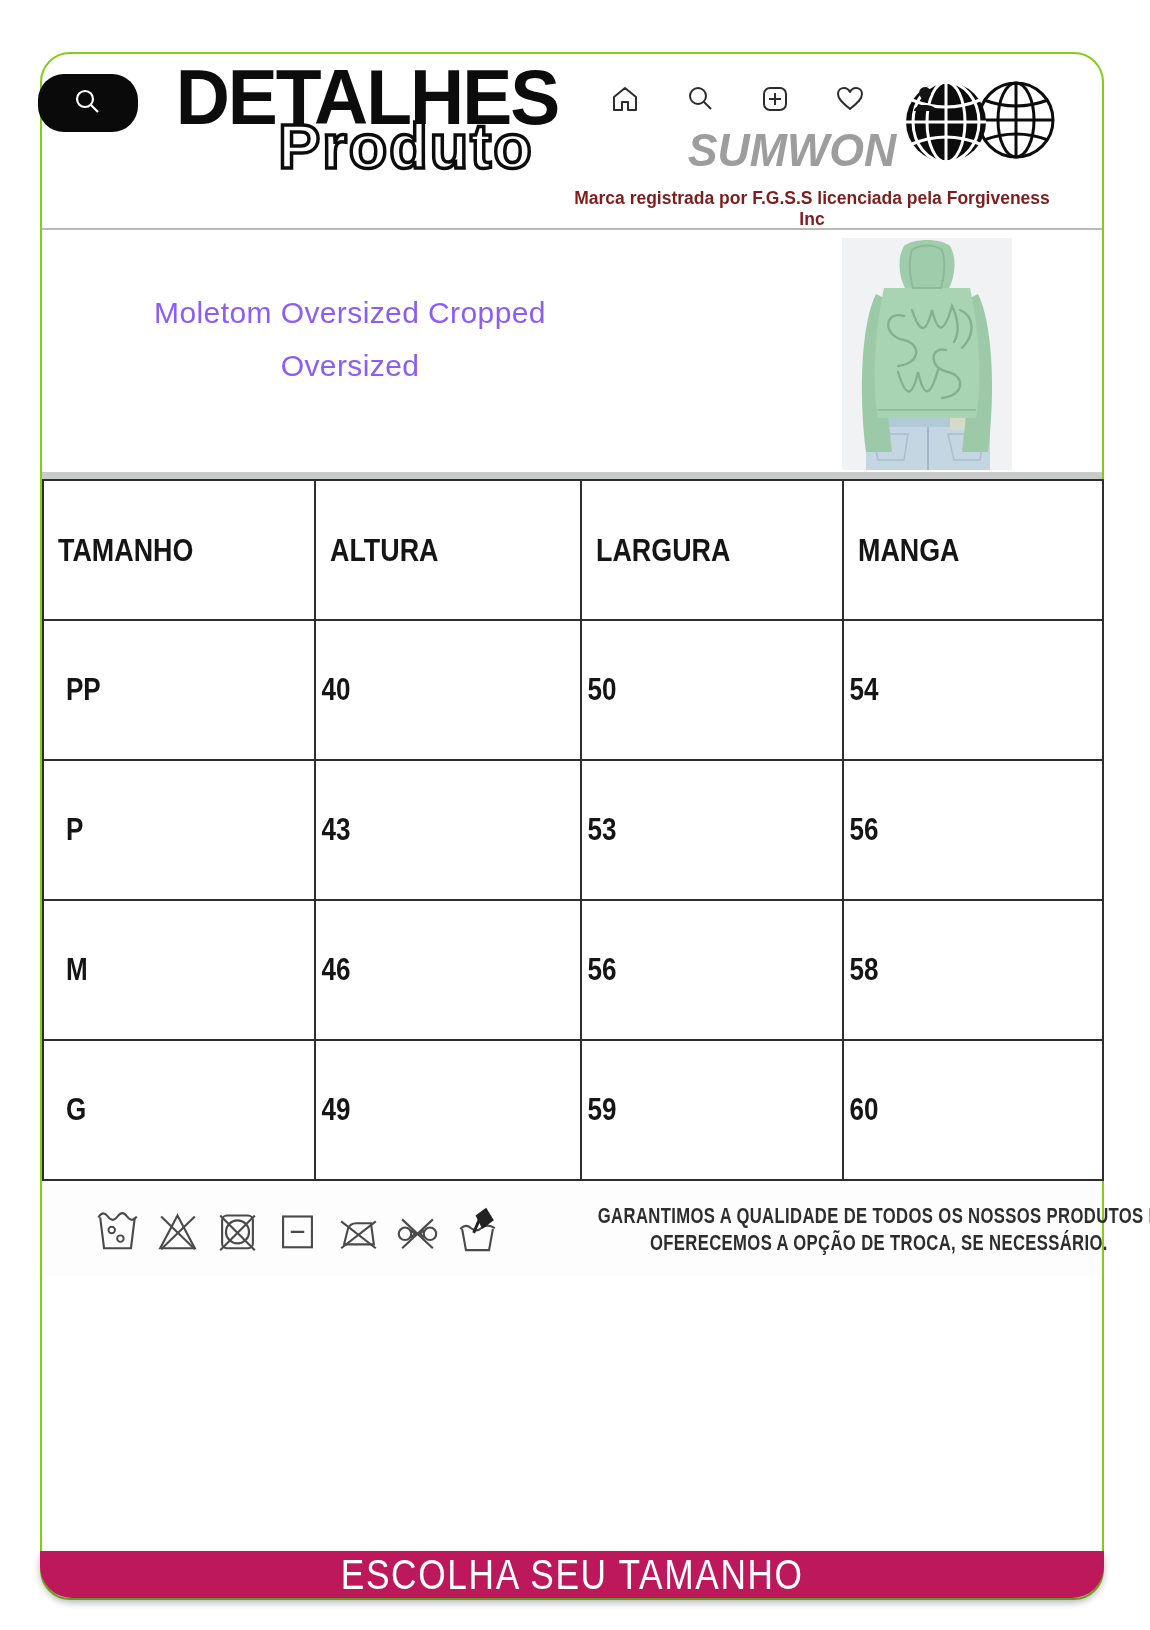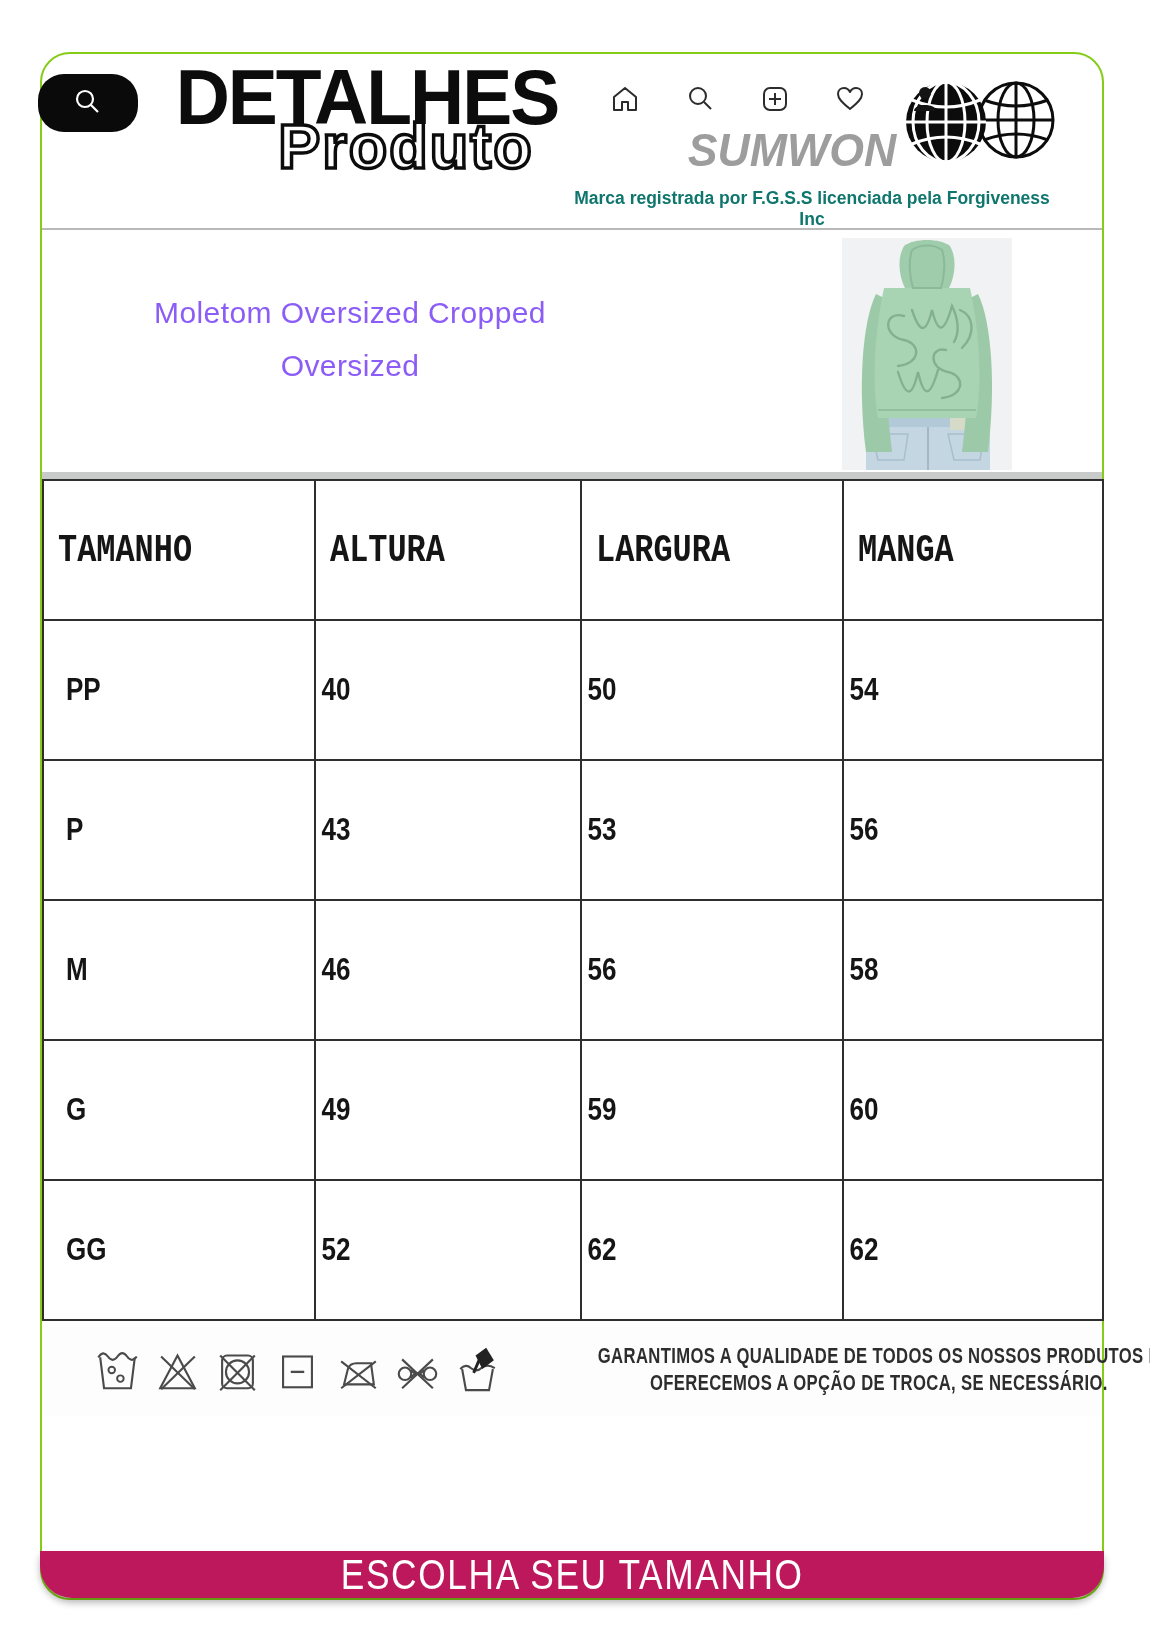"Marca registrada por F.G.S.S licenciada" .trademark { color: #0f766e -> #7f1d1d }
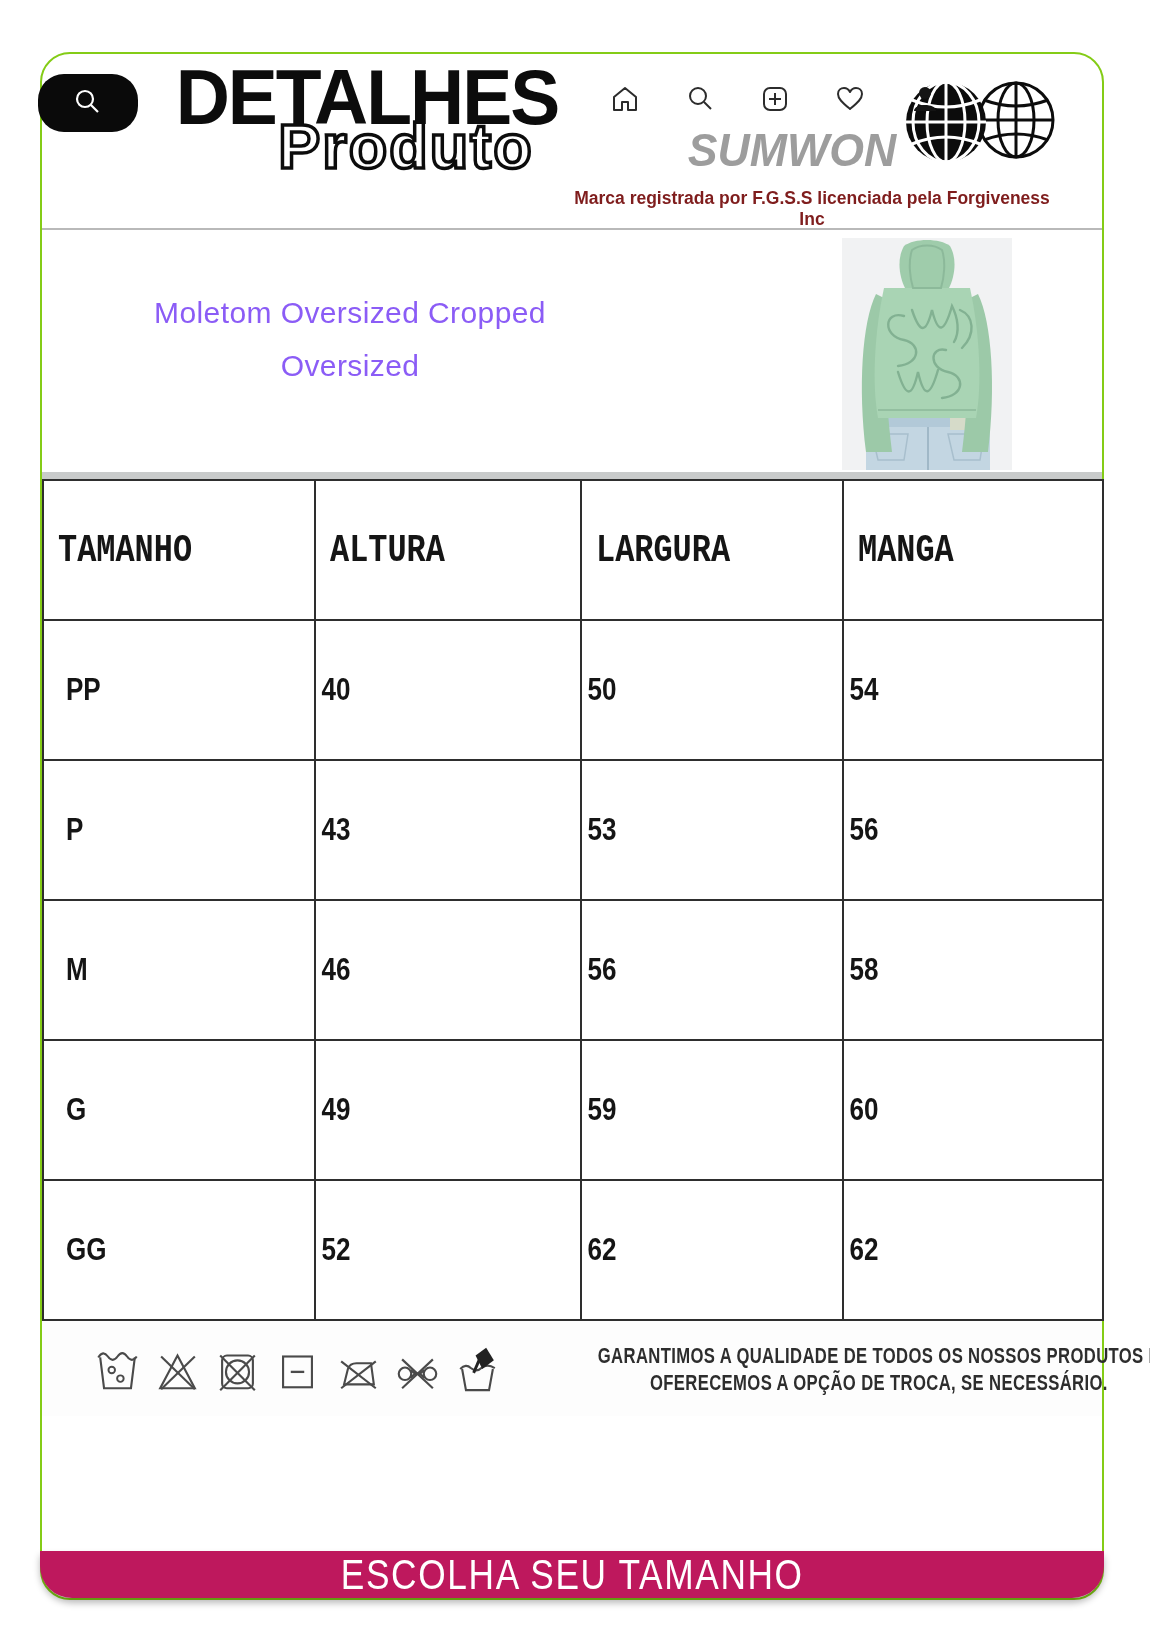"TAMANHO" .size-table th { font-family: Liberation Mono, monospace -> none; font-size: 38px -> 32px }
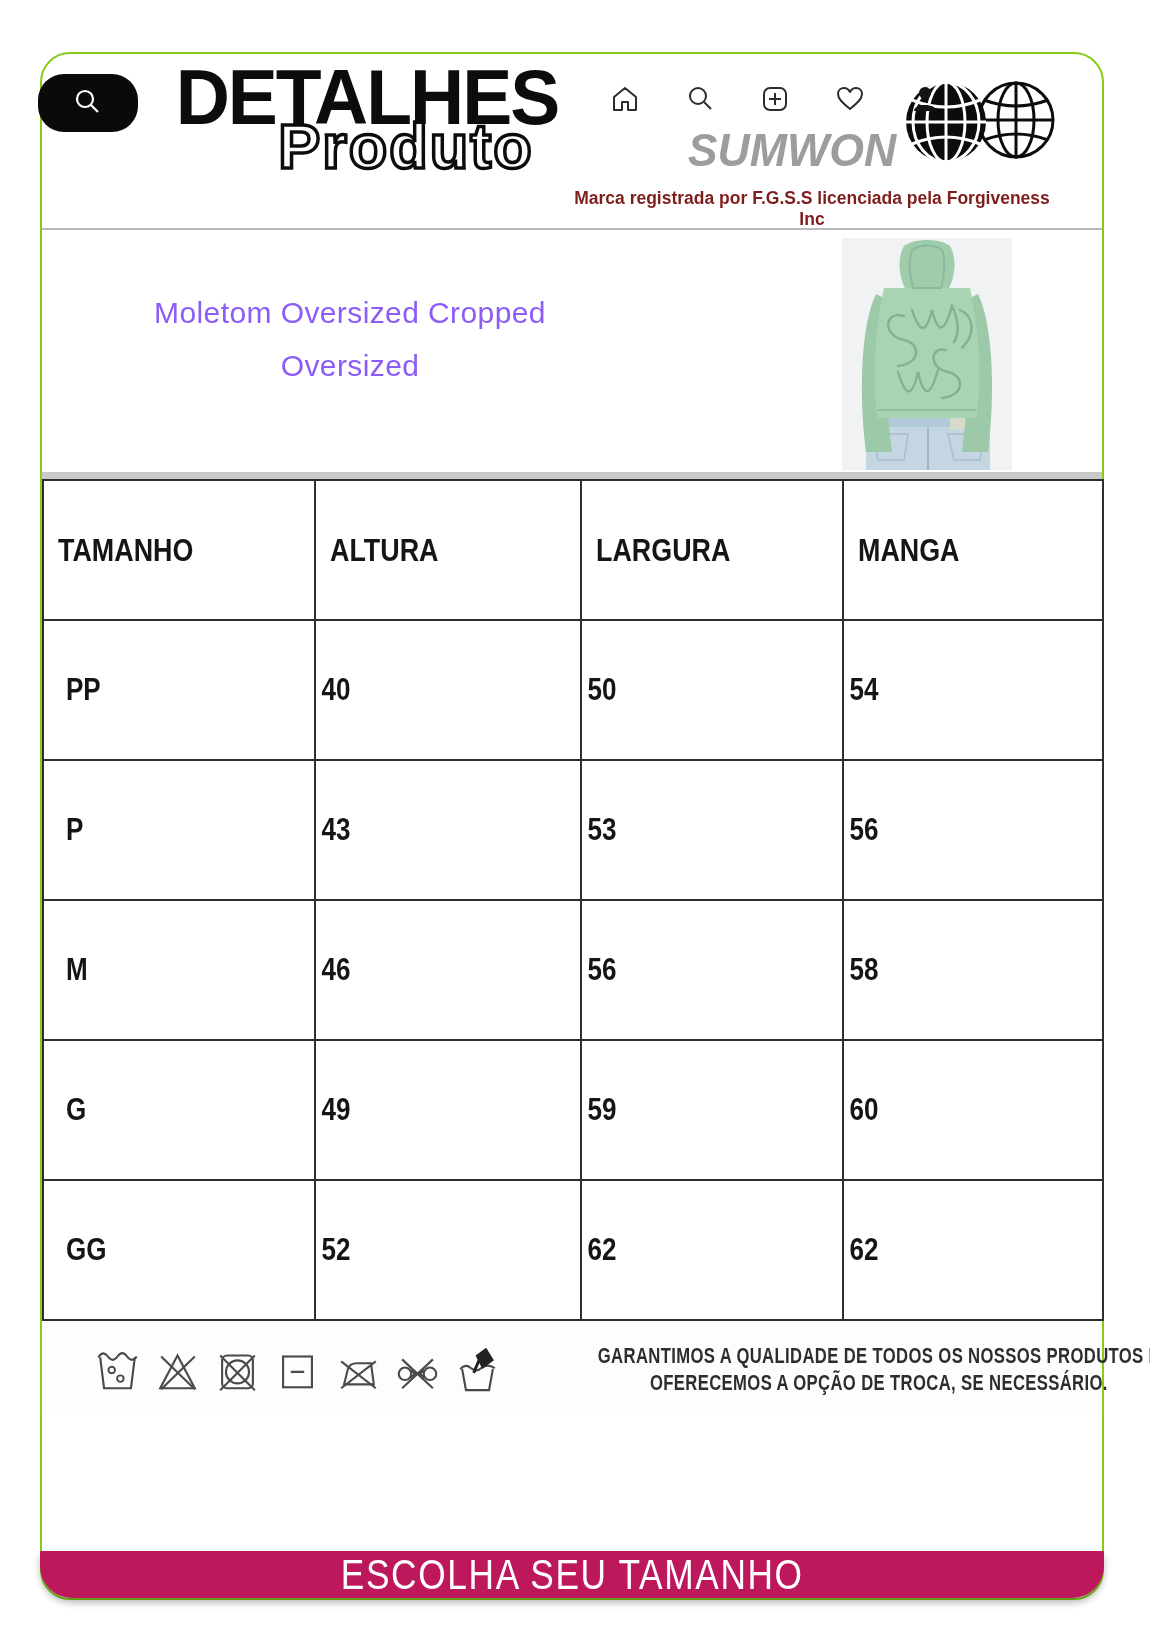"GG" tr { html: <tr> <td><span>GG</span></td> <td><span>52</span></td> <td><span>62</span></td> <td><span>62</span></td> </tr> -> none }
